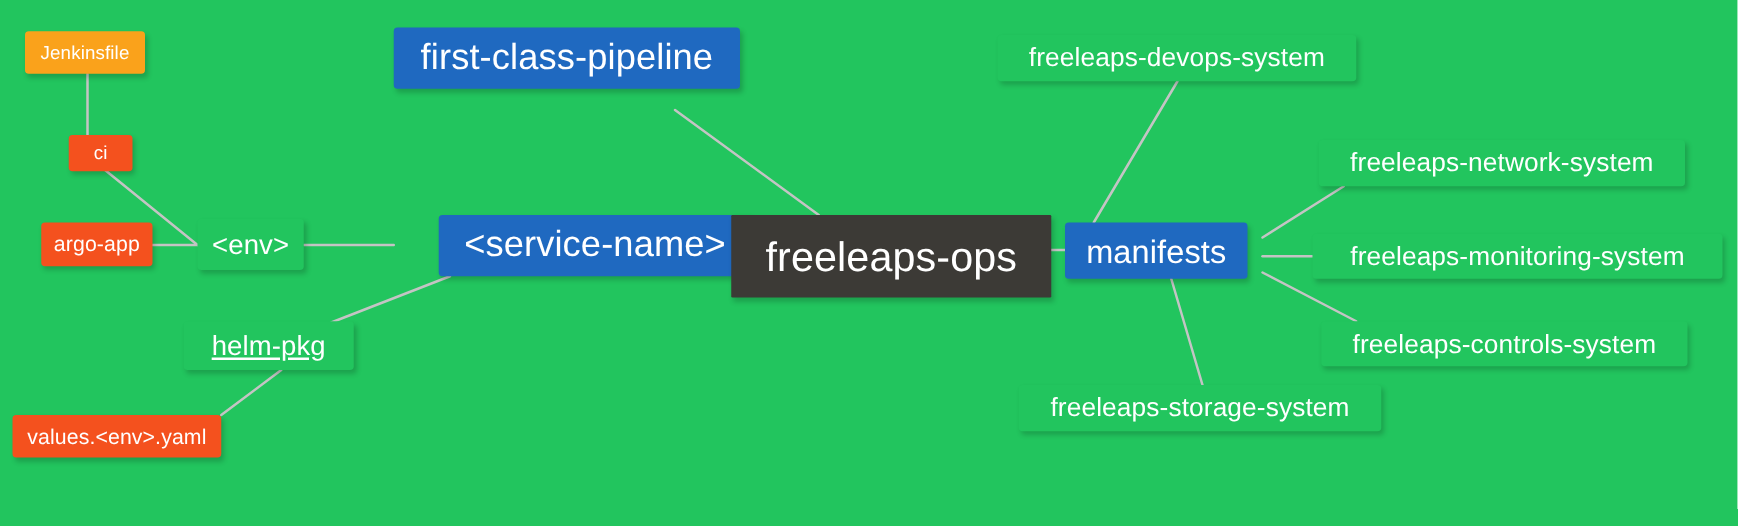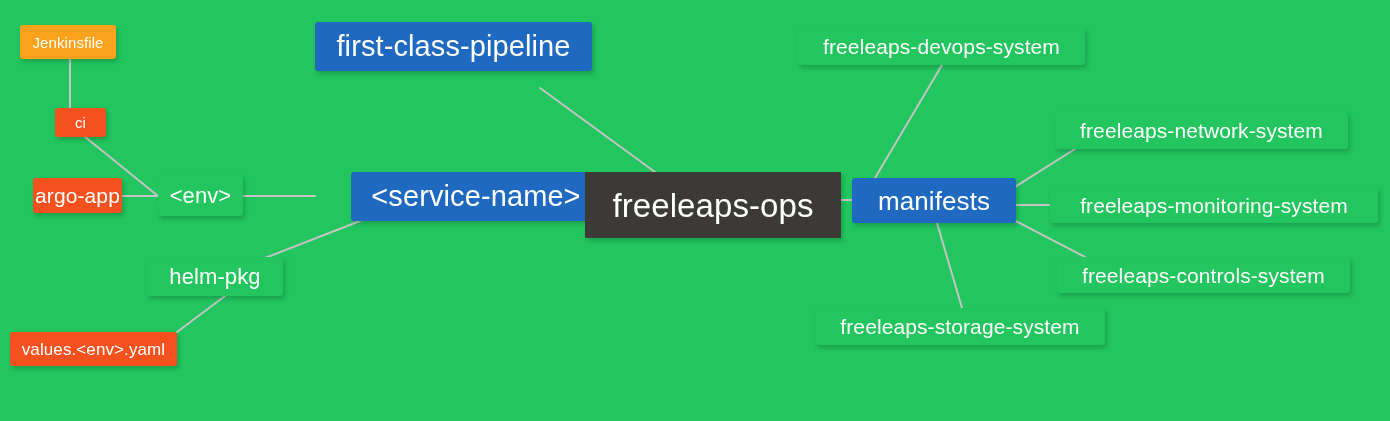"argo-app" div.node { font-size: 21px -> 17px }
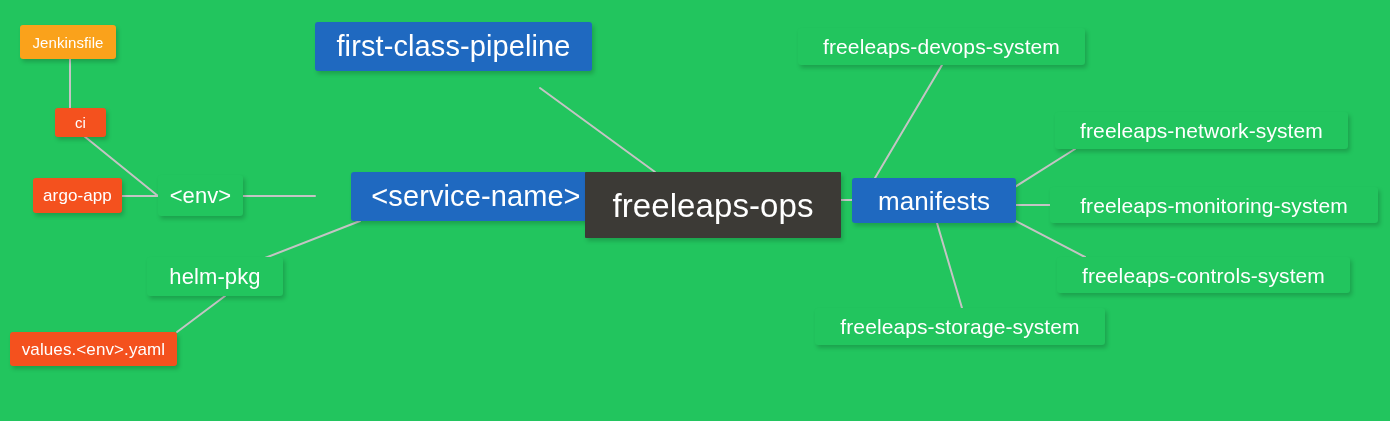"manifests" div.node { width: 164px -> 146px }
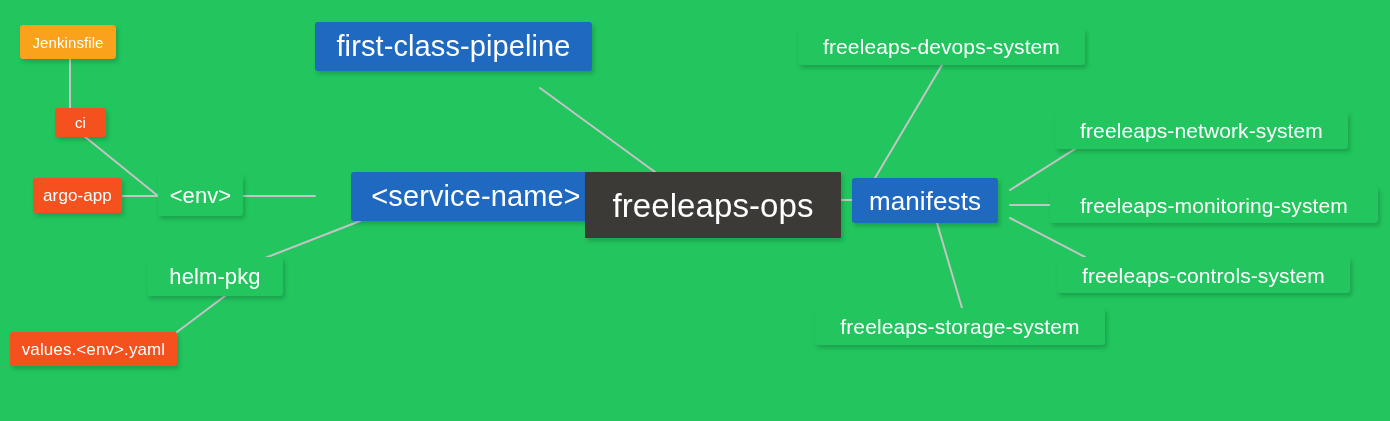"helm-pkg" div.node { text-decoration: none -> underline }
